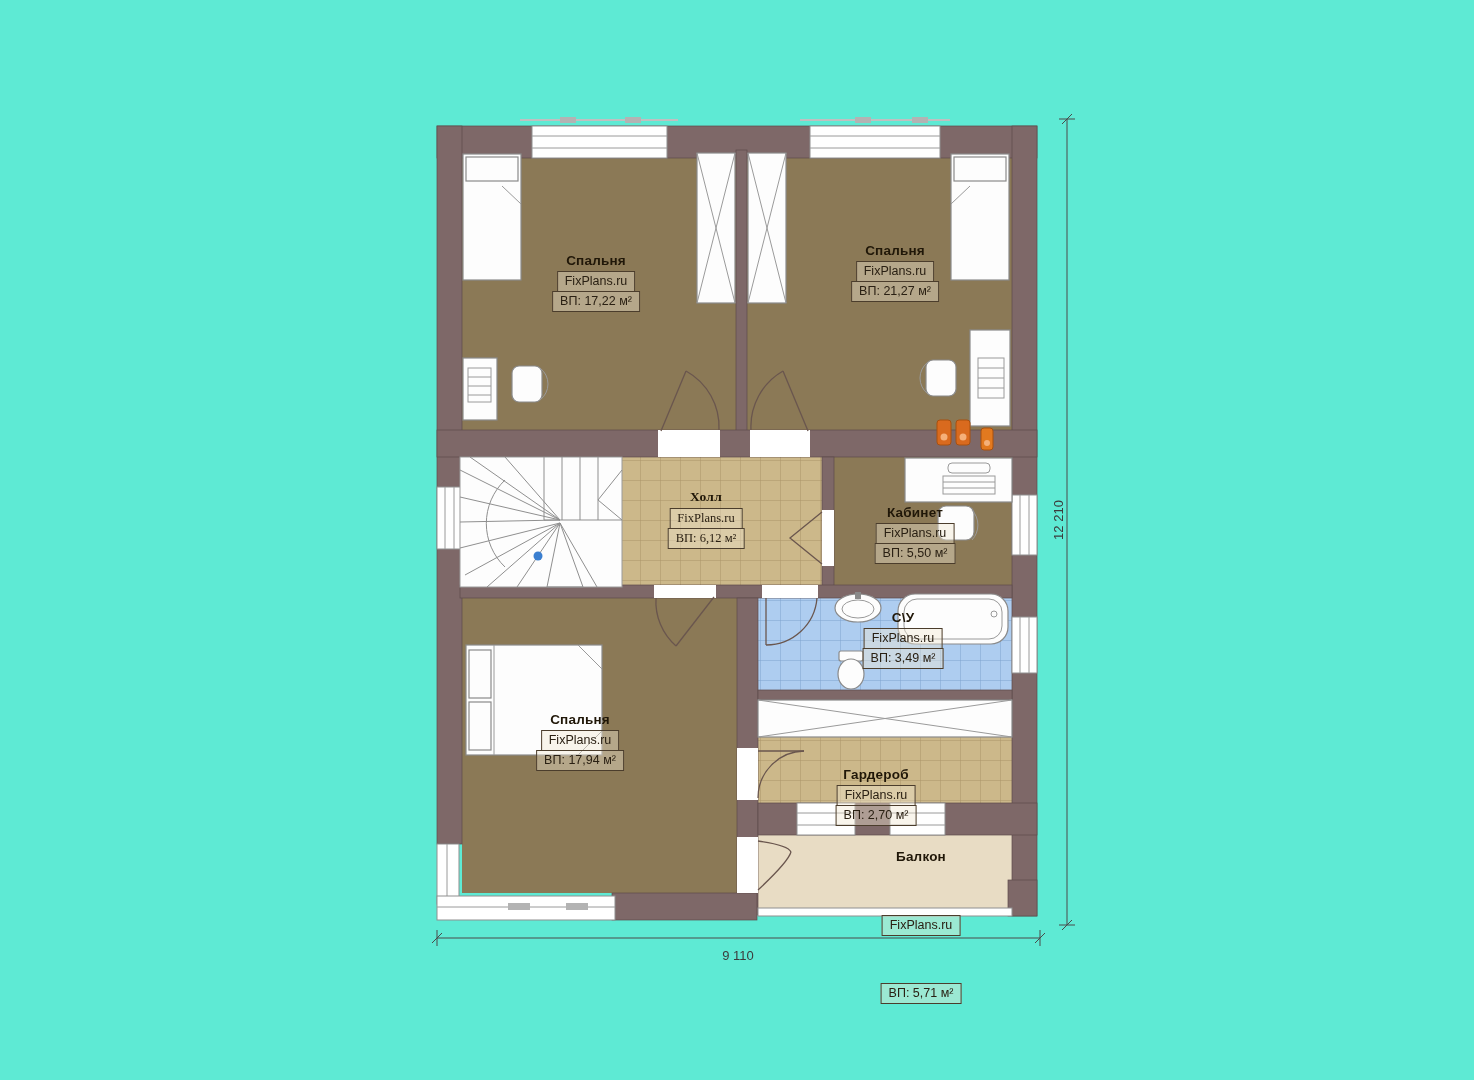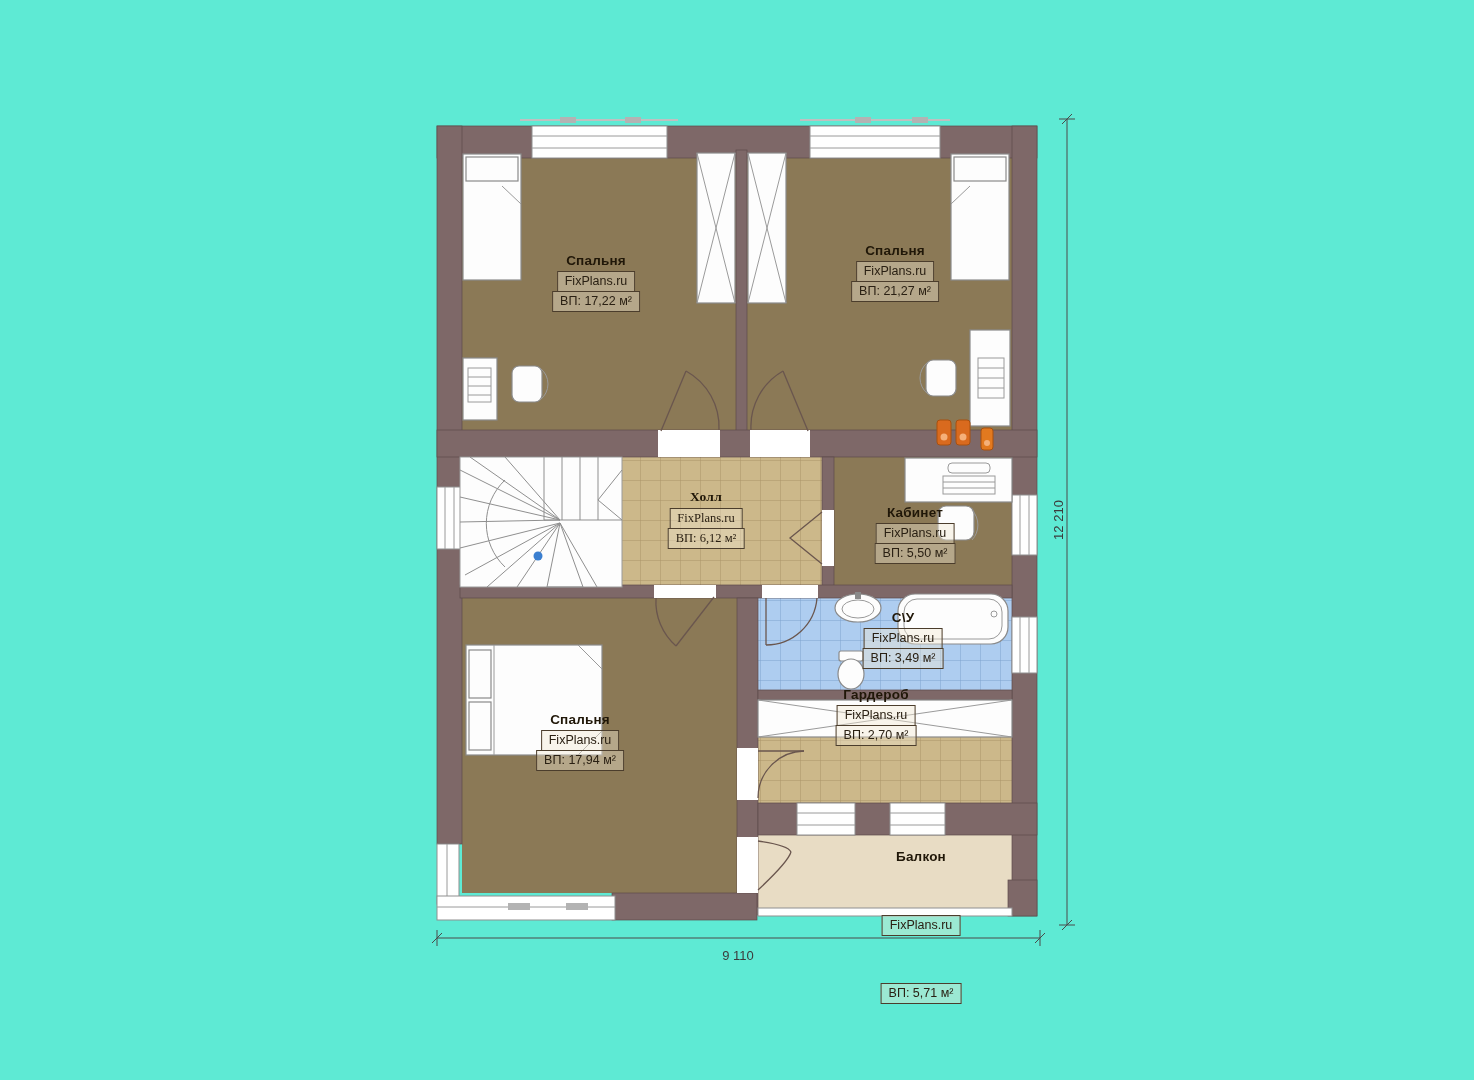"Гардероб" div.room-label { top: 687px -> 767px }
